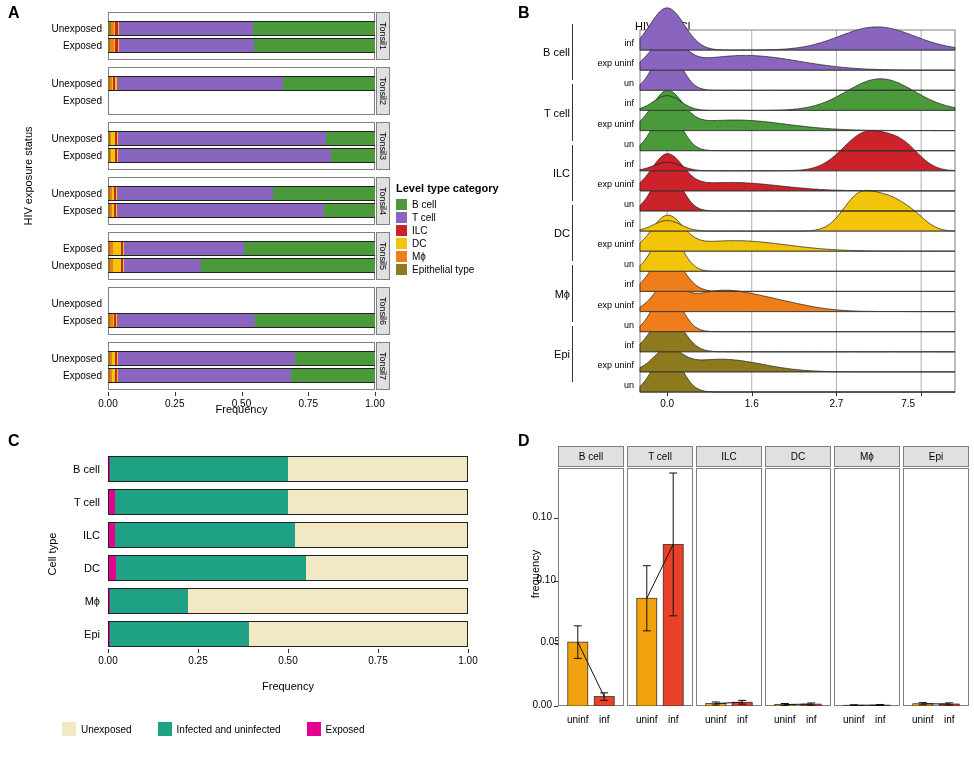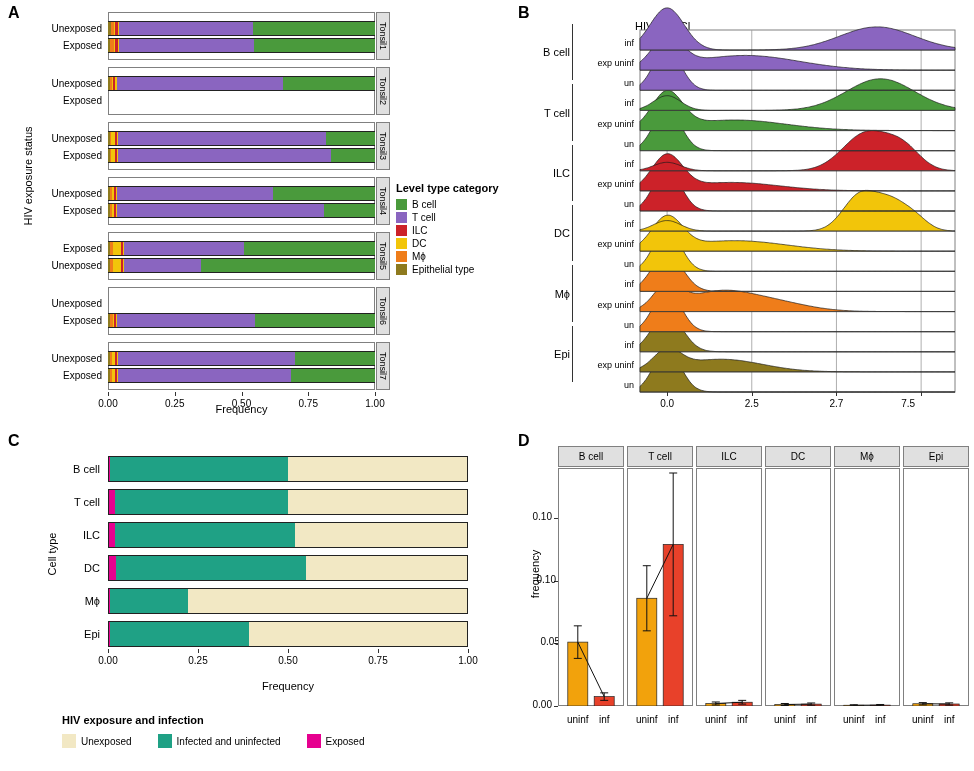"2.5" div.tick-label { text: 2.5 -> 1.6 }
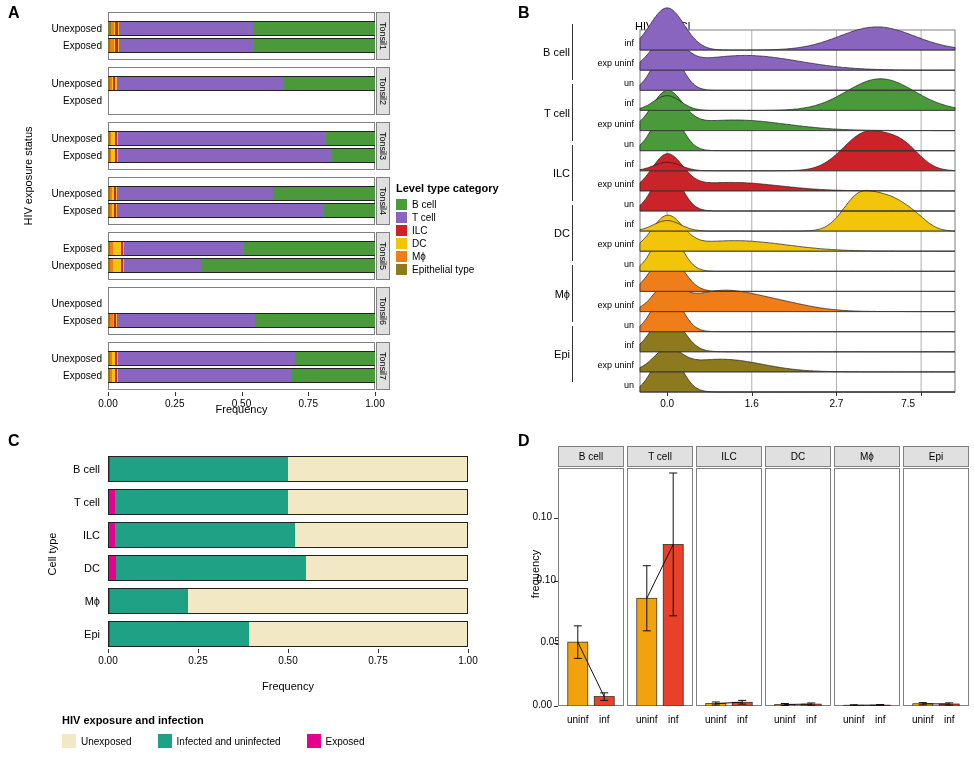"HIV exposure and infection" div.legend-title { html: <div>HIV exposure and infection</div> -> none }
